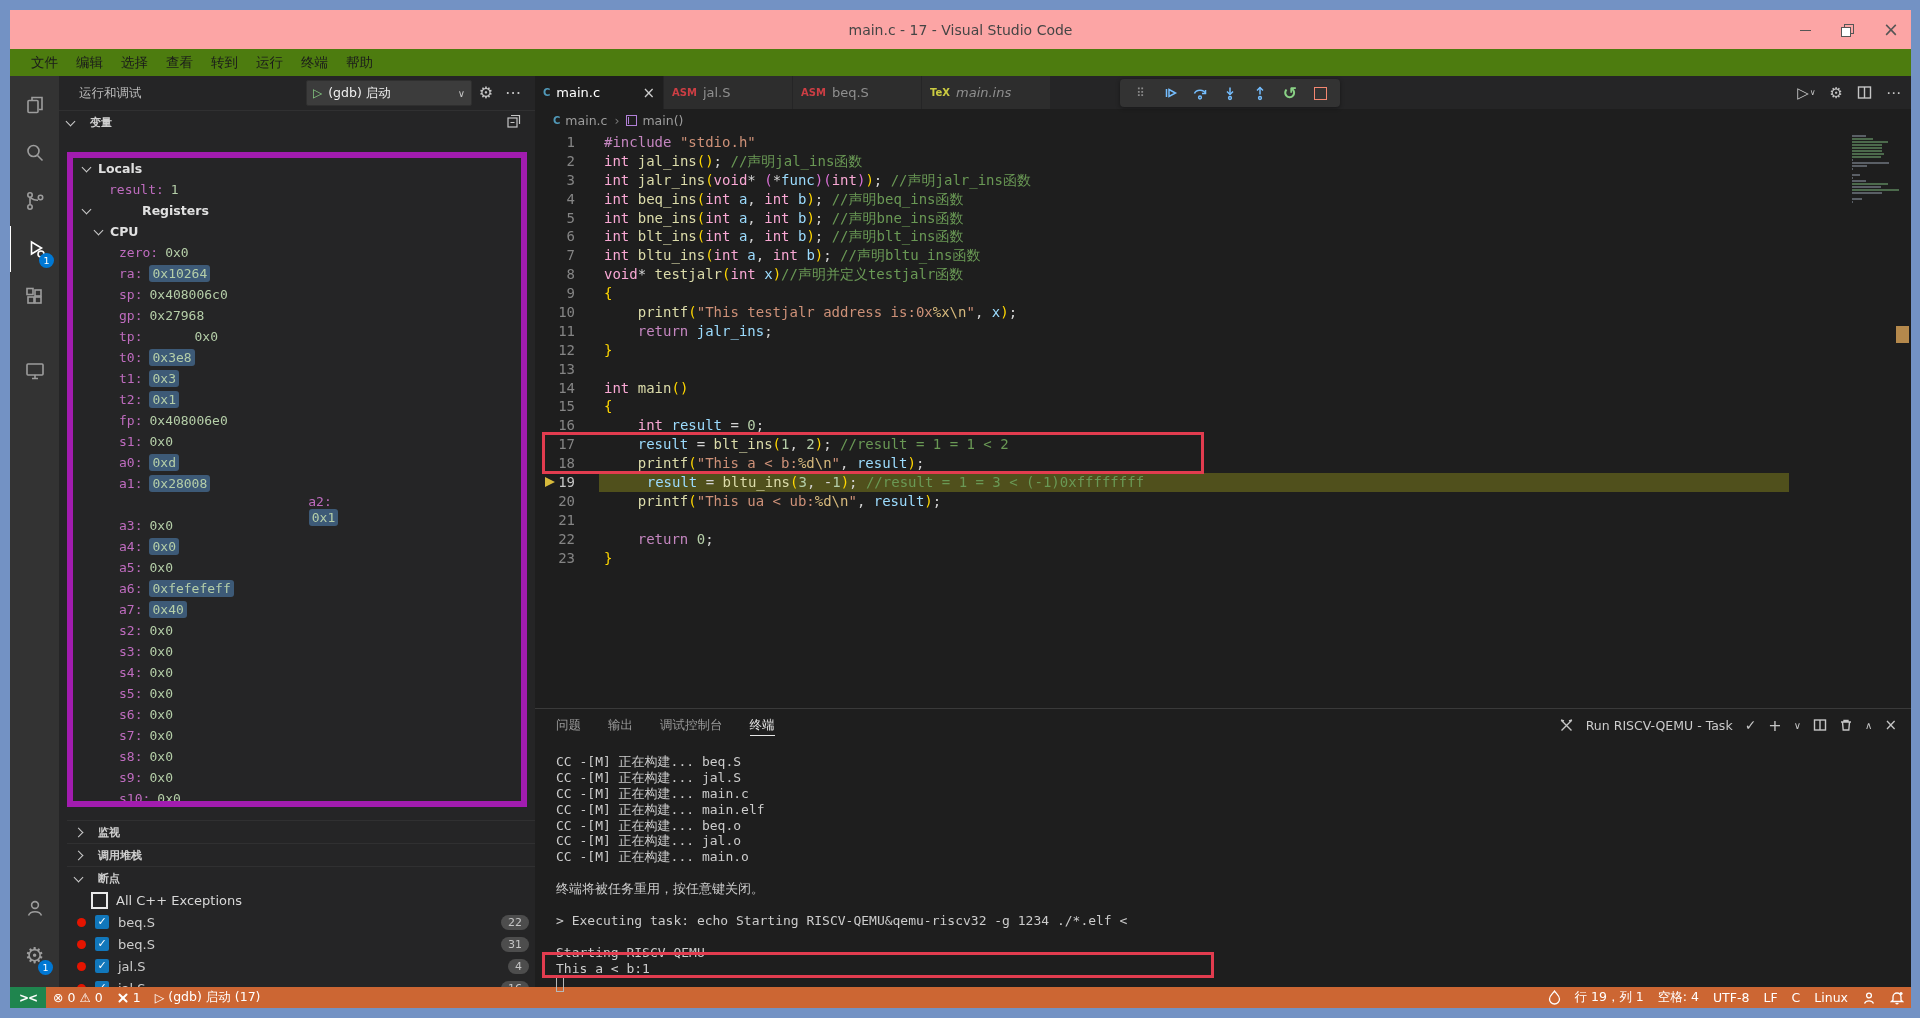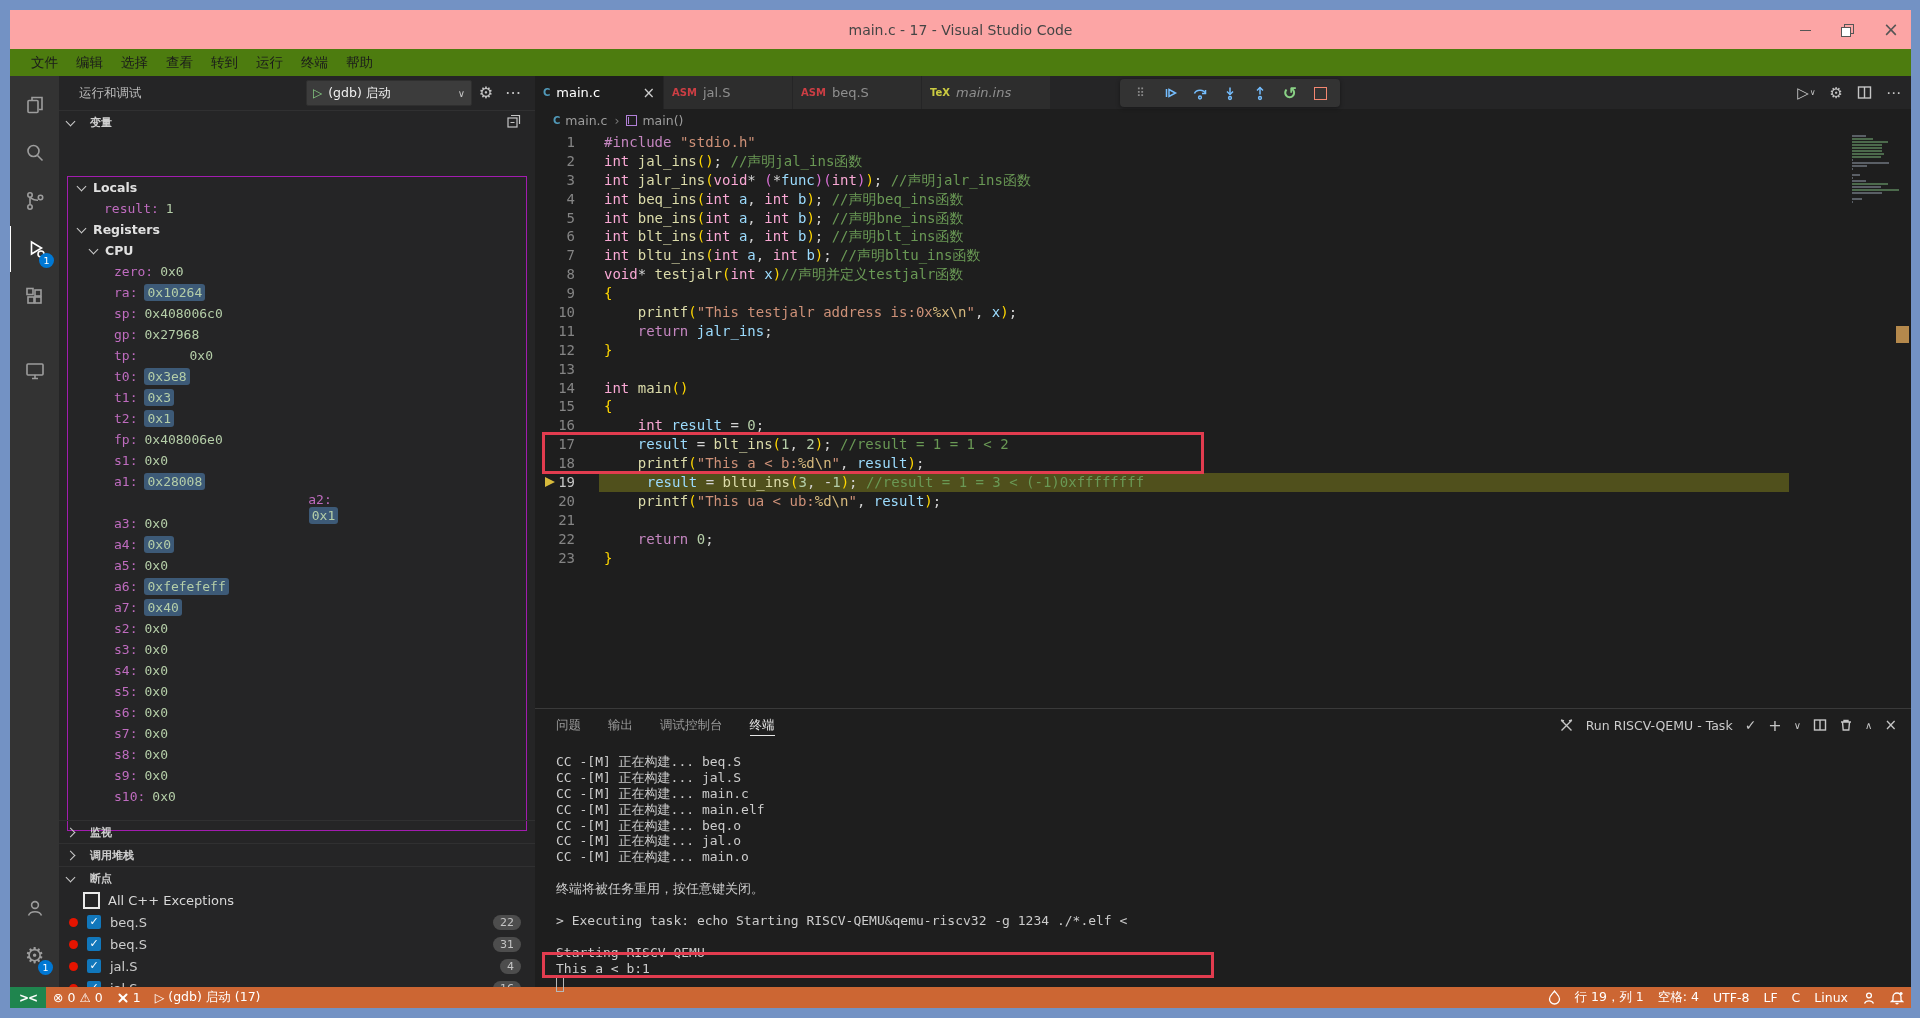"Locals" .var-tree { border: 1px solid #a21caf -> 6px solid #a21caf; top: 100px -> 76px }
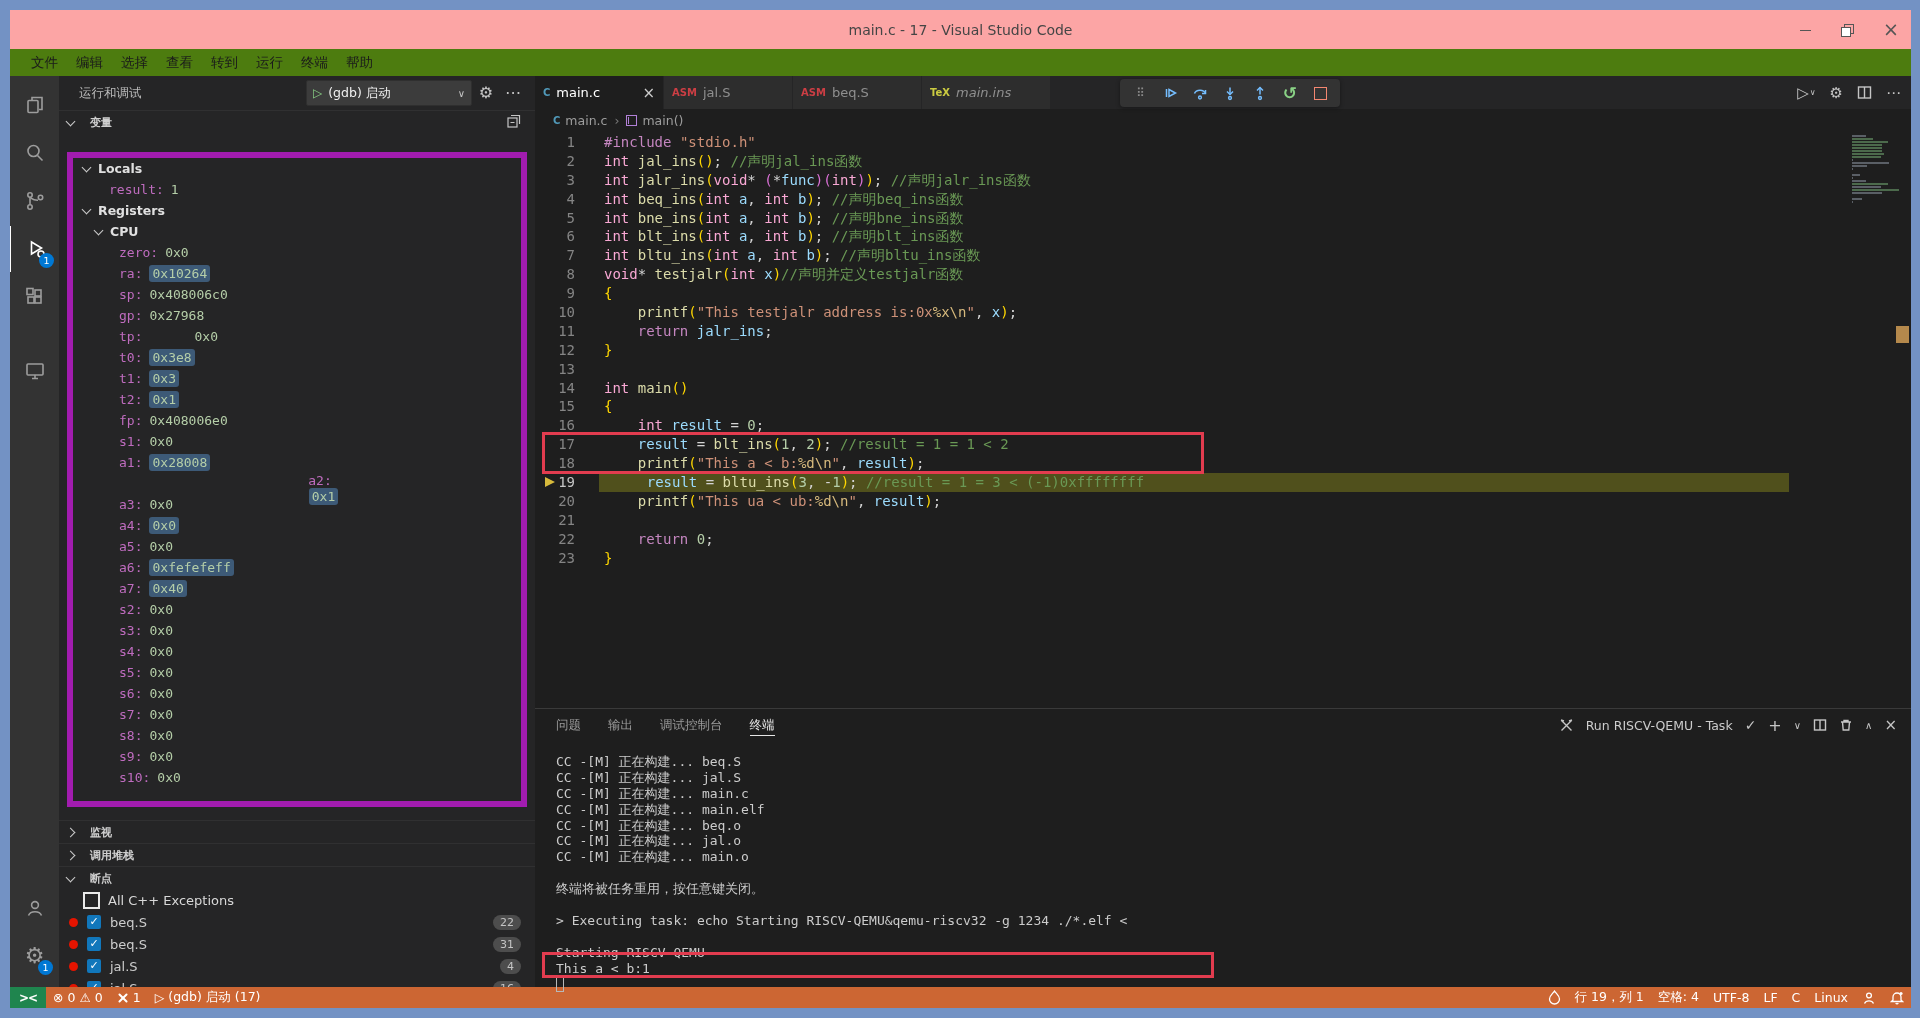"Registers" div.vrow { gap: none -> 44px }
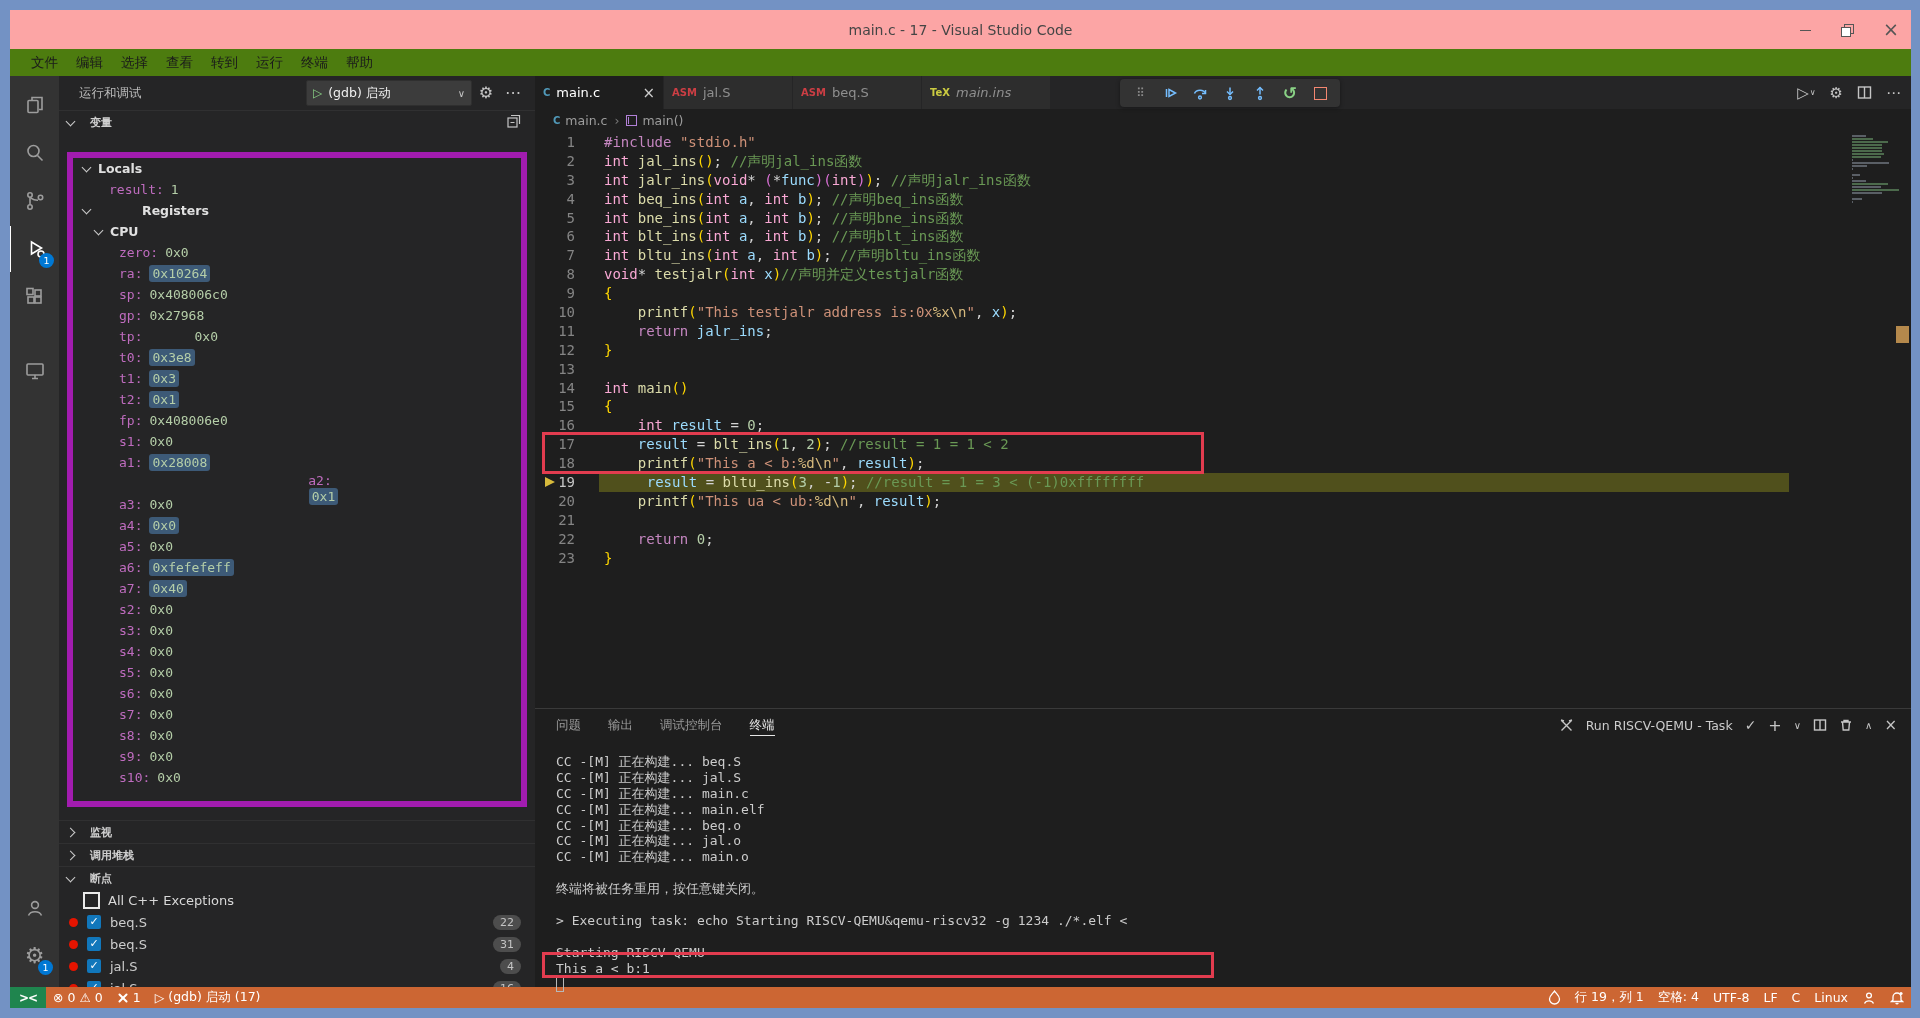"a0:" div.vrow { html: none -> <div><span>a0:</span><span>0xd</span></div> }
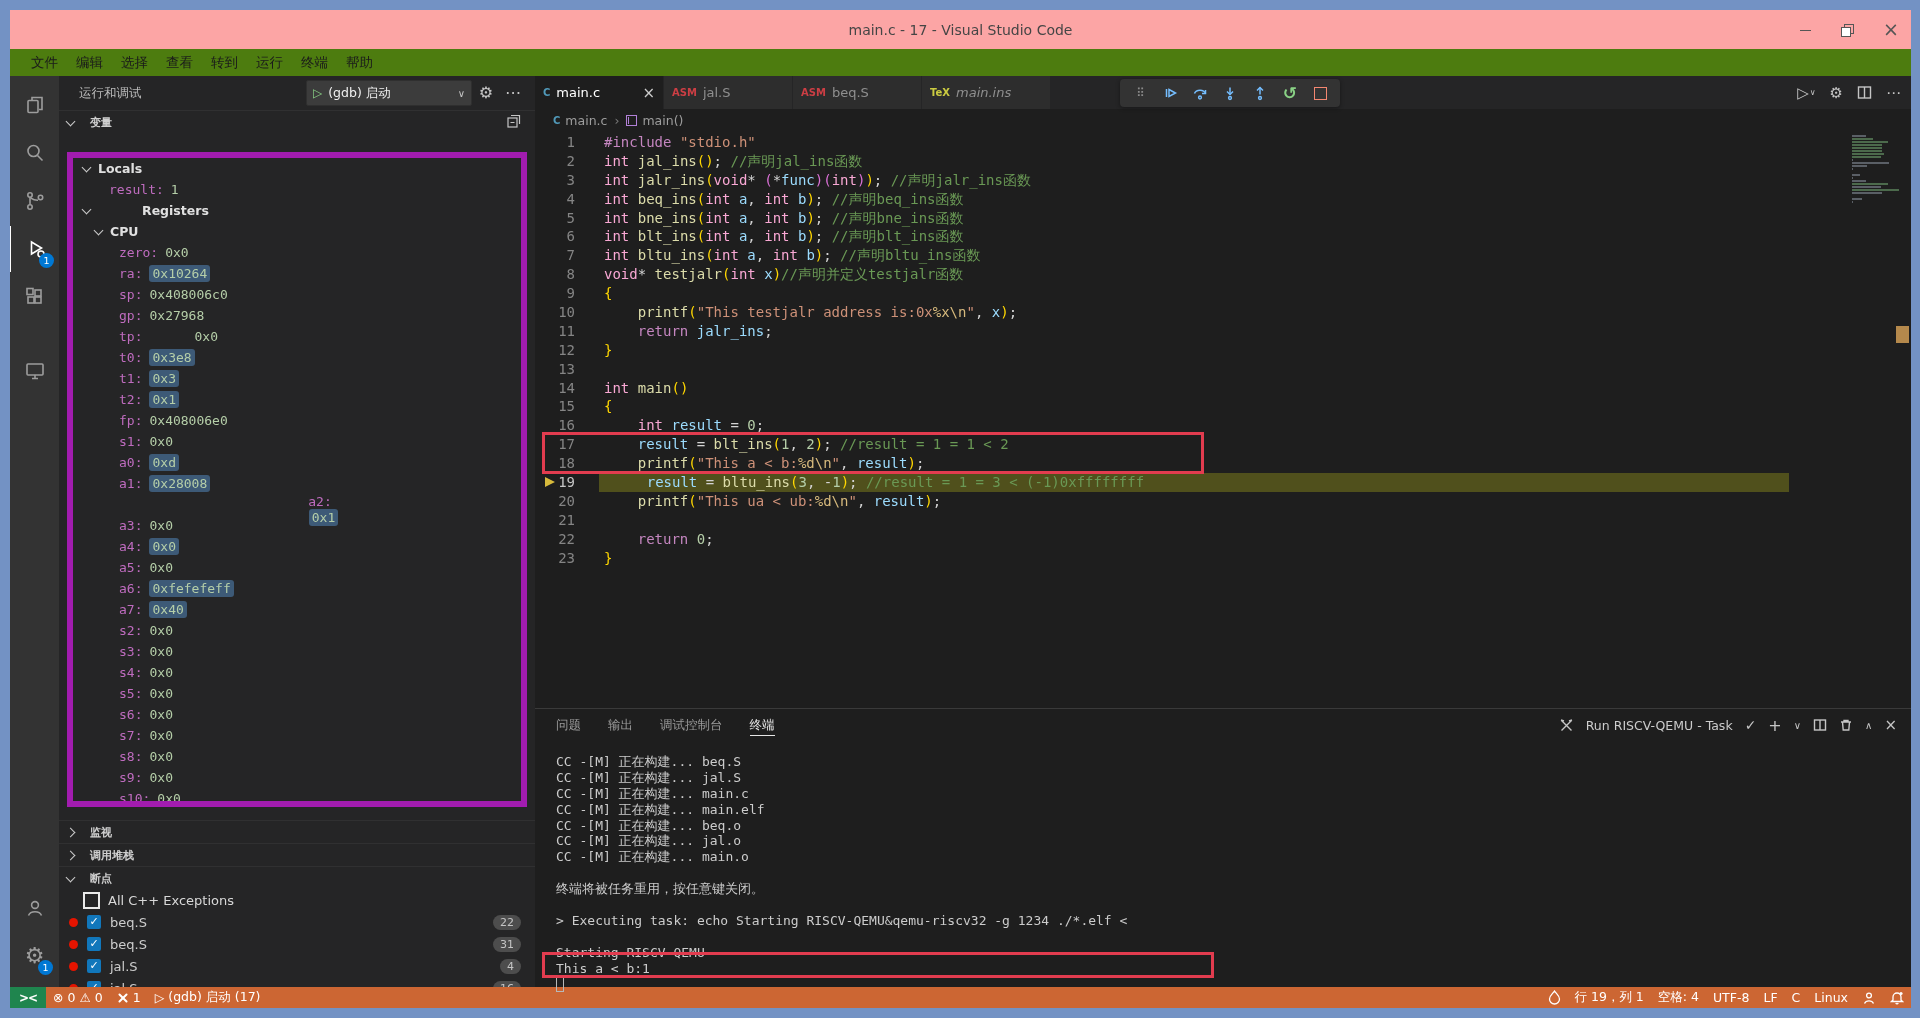"监视" .sb-bottom { left: 0 -> 8px }
